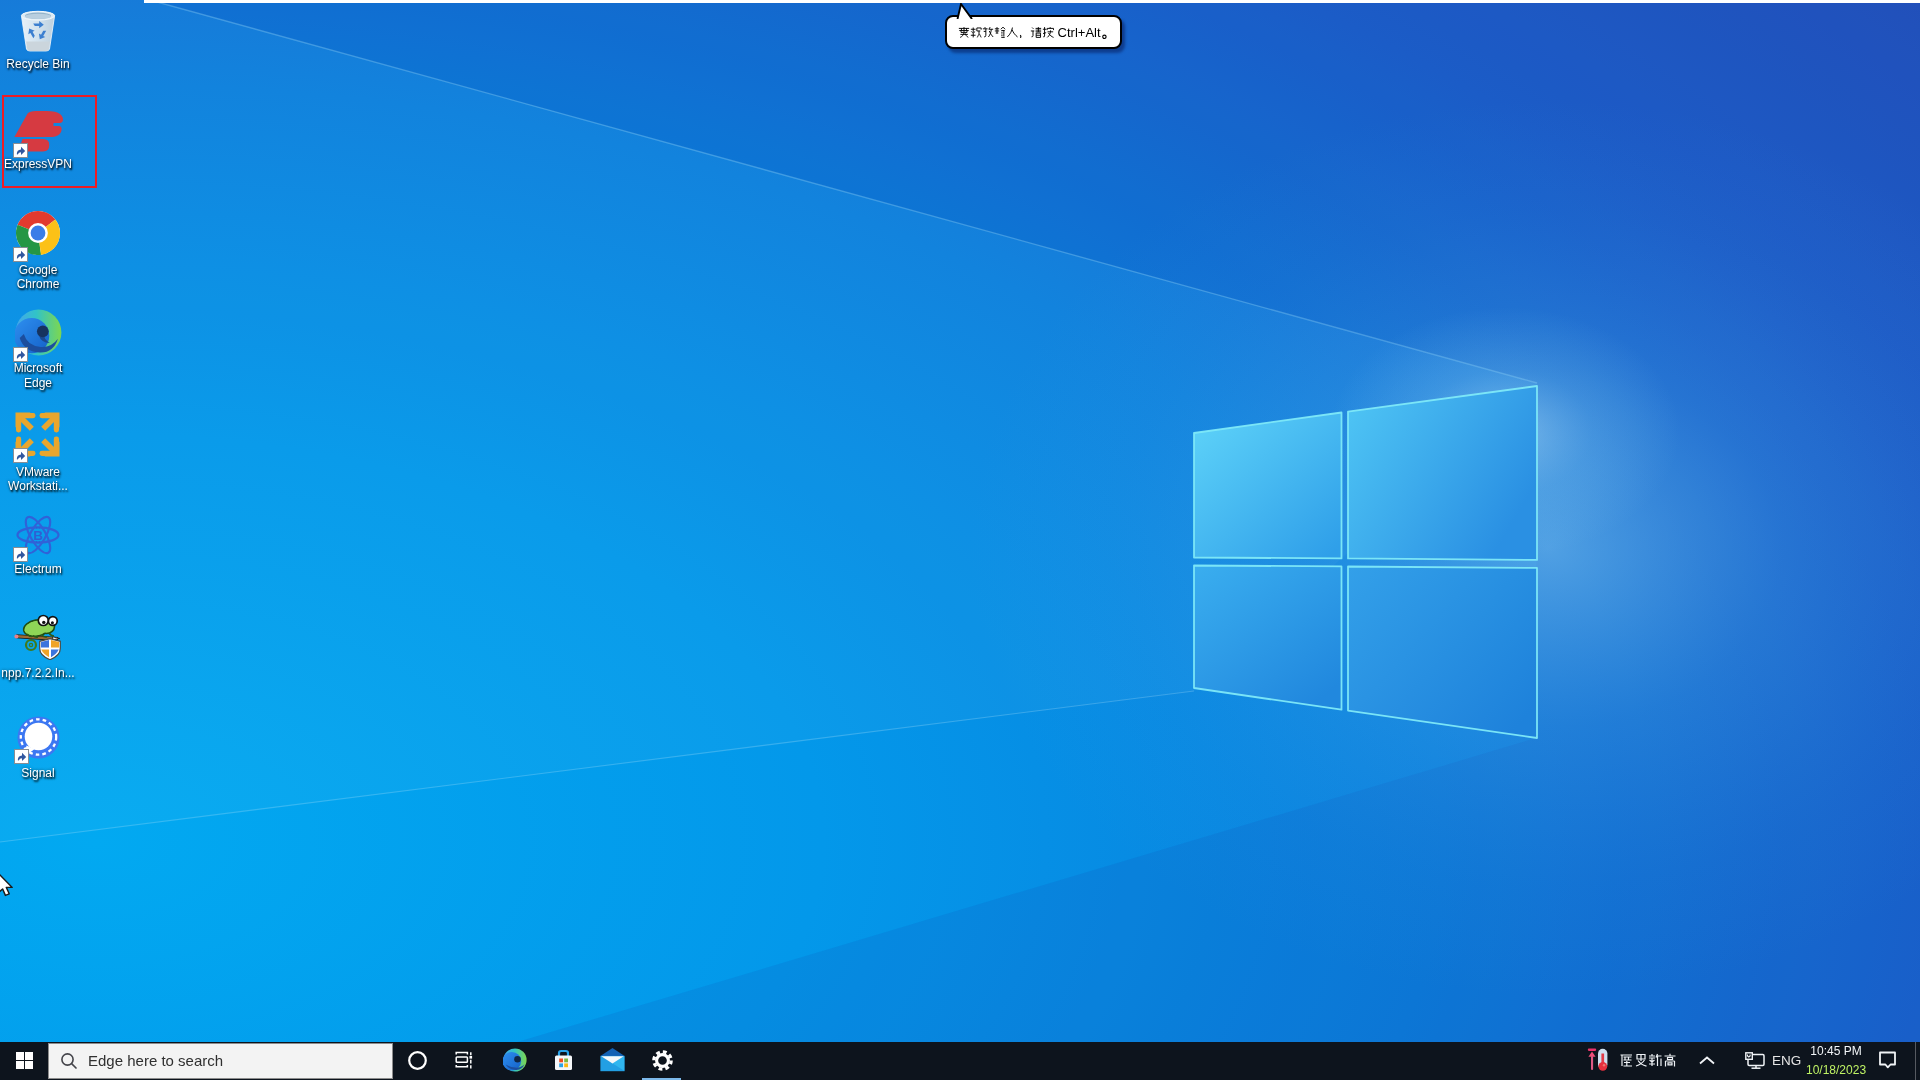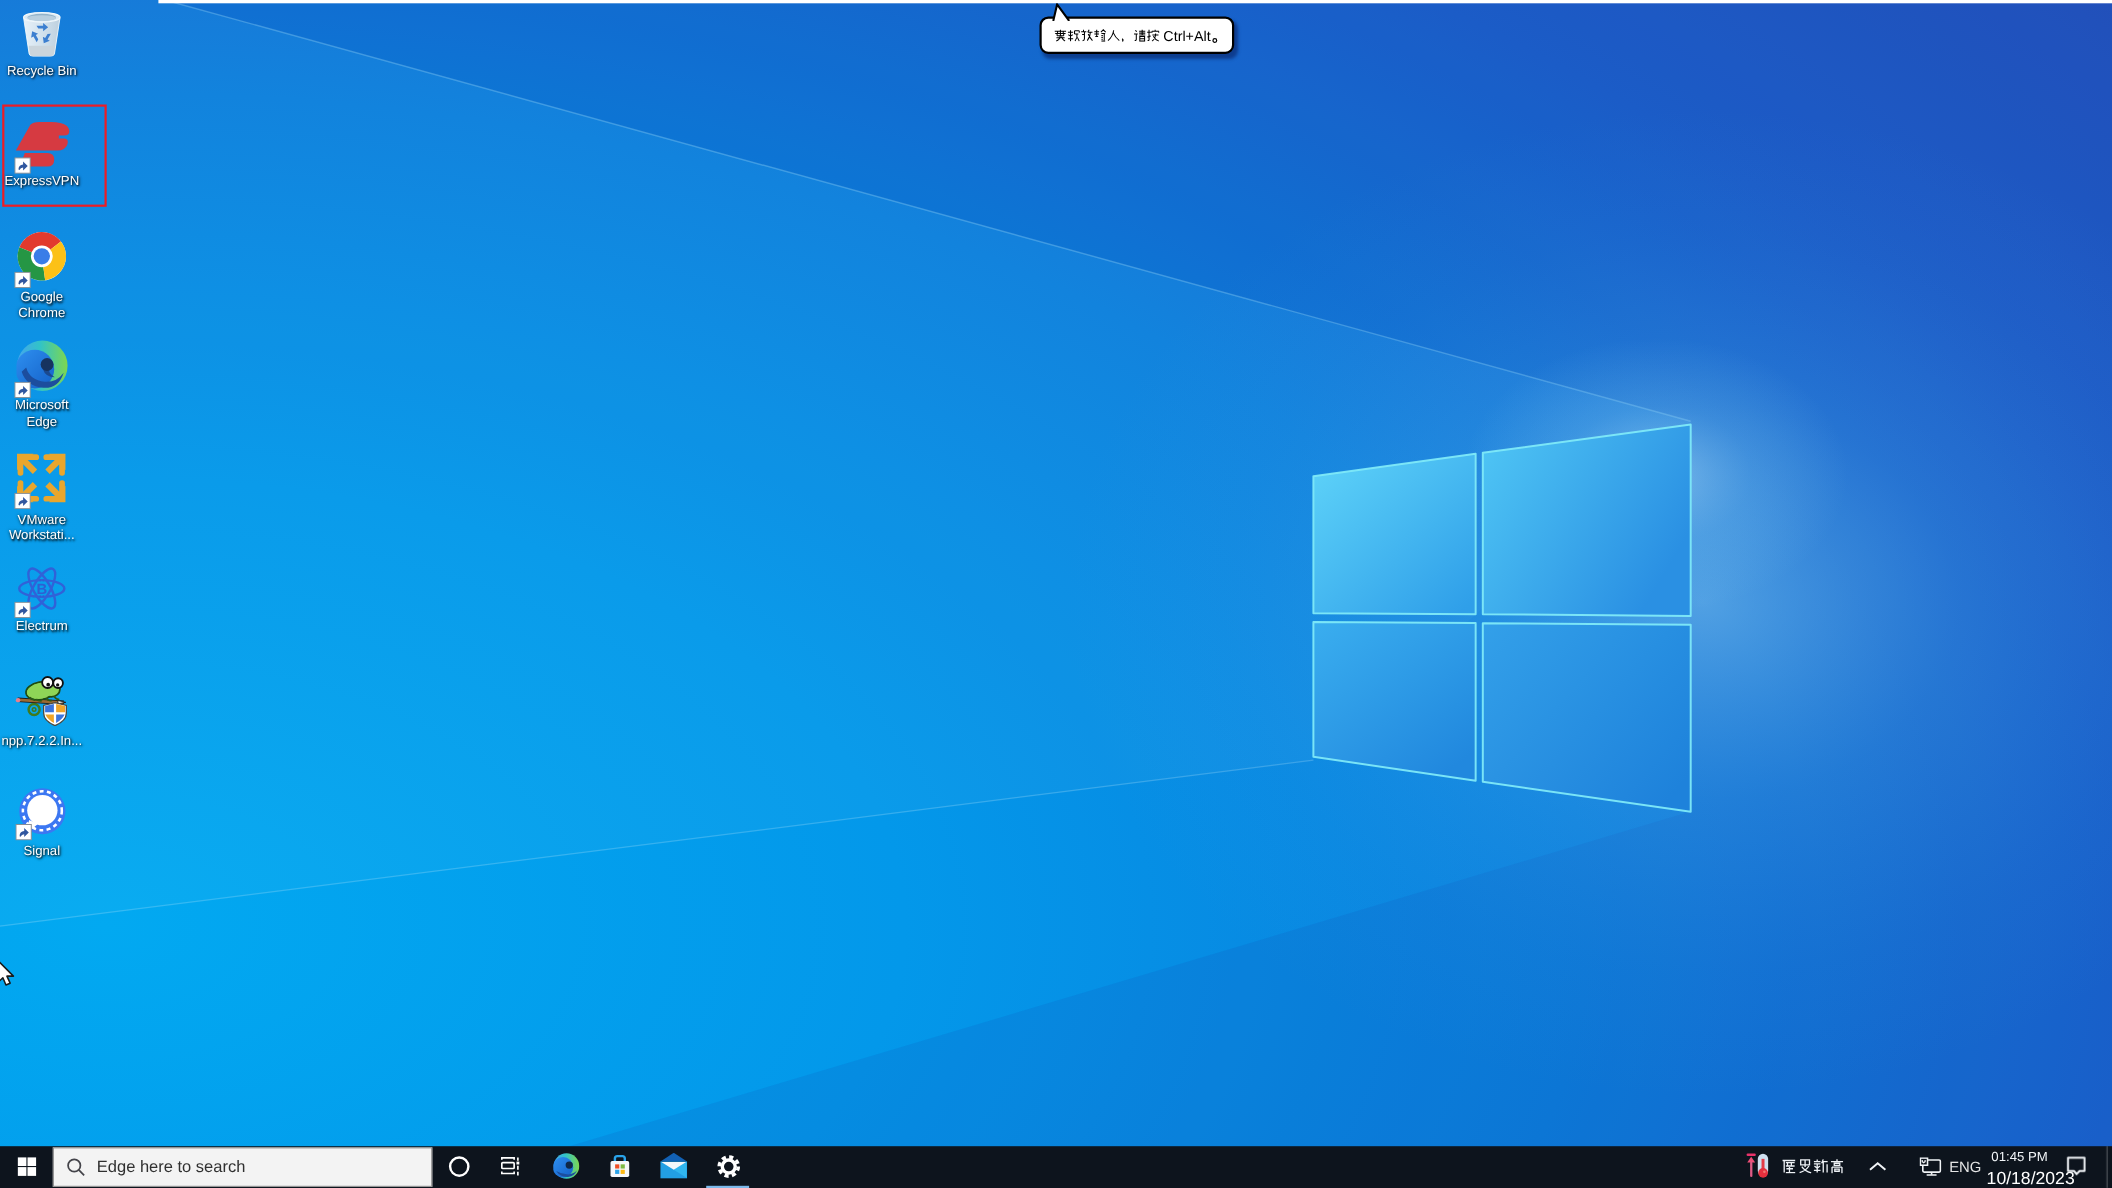"01:45 PM" div.abs { text: 01:45 -> 10:45 }
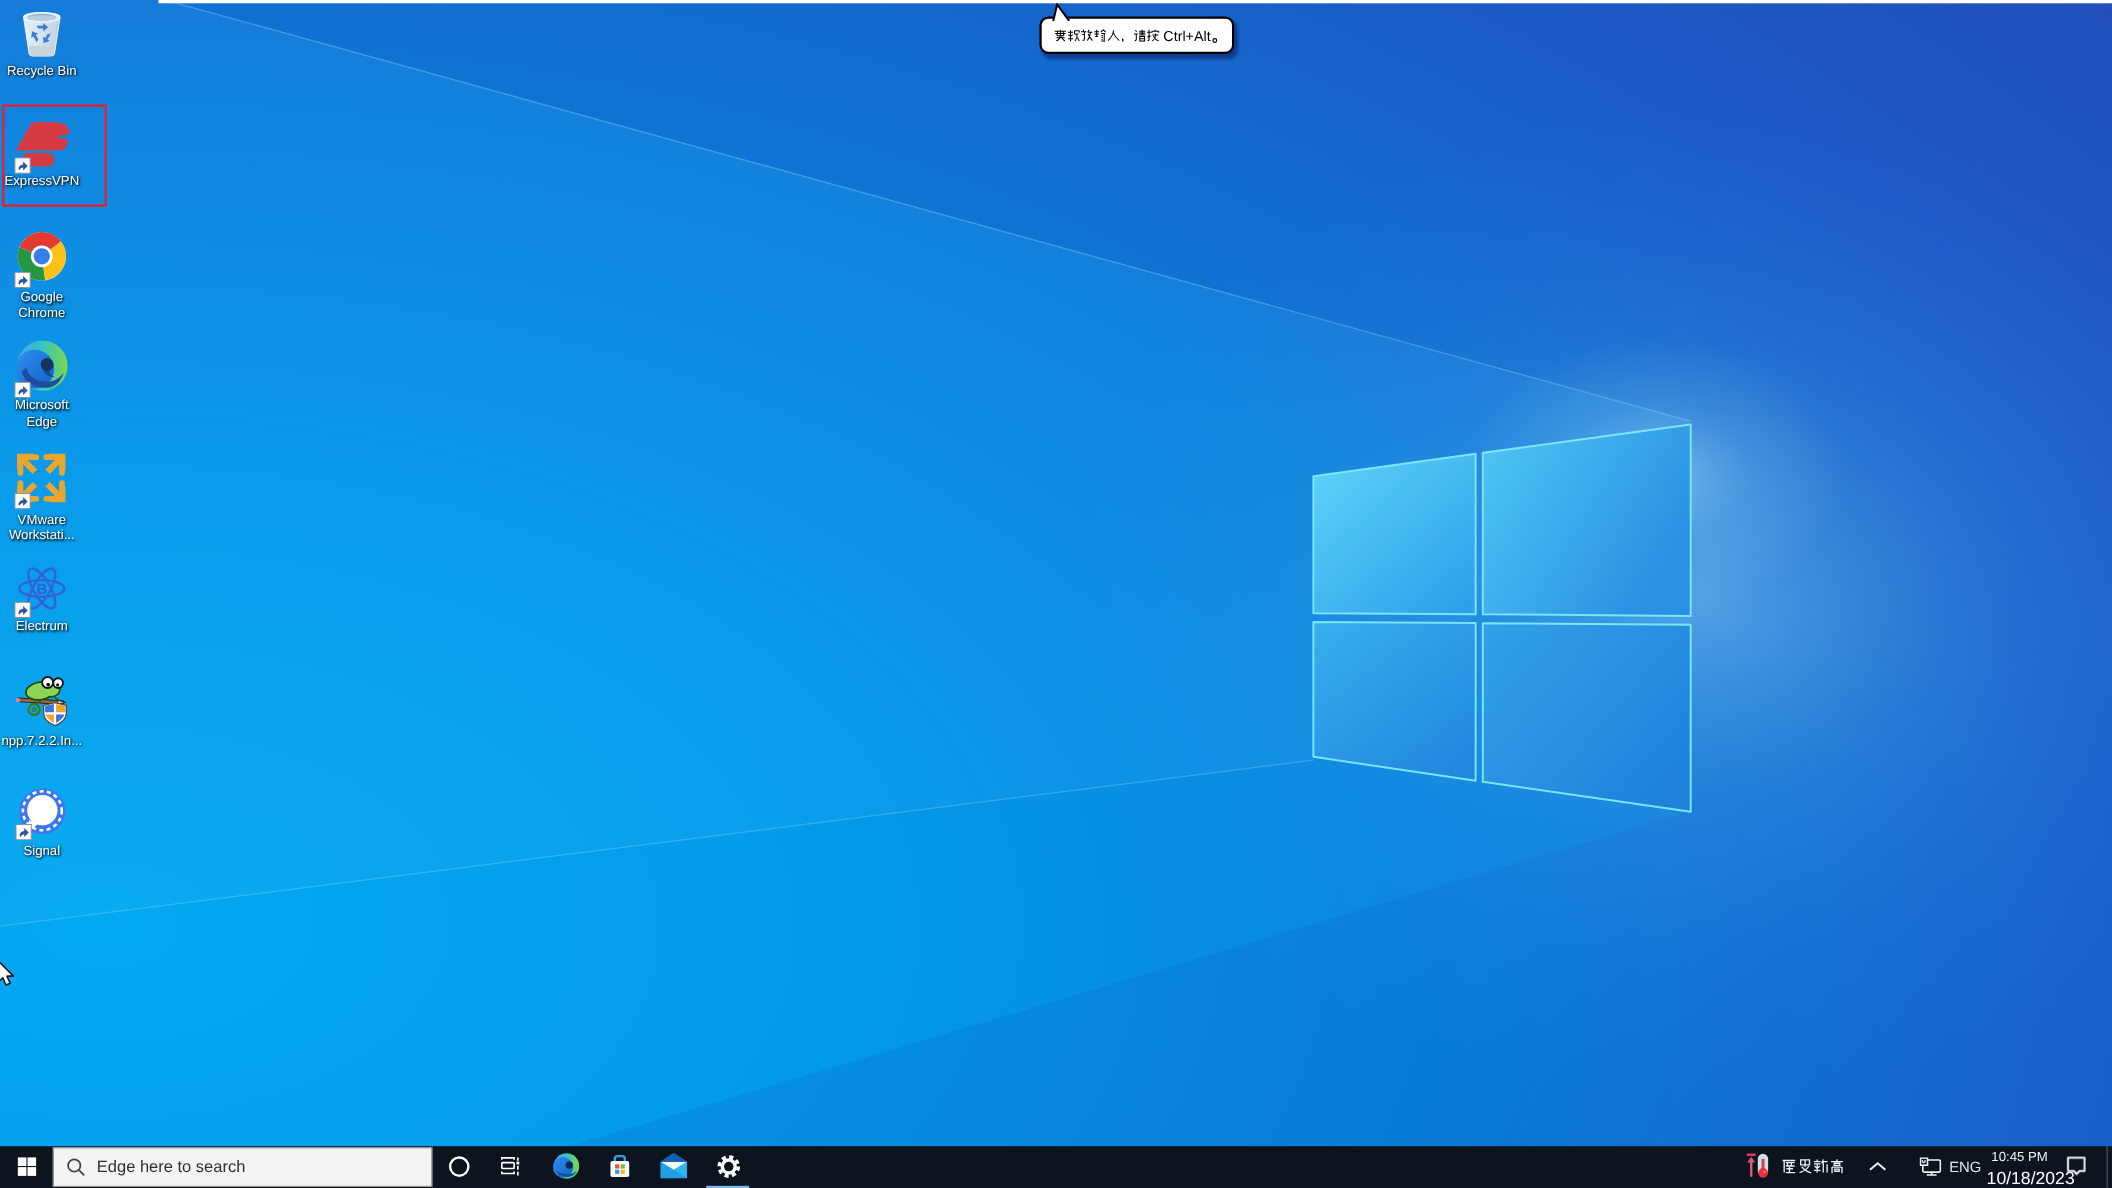"10/18/2023" div.abs { color: #ffffff -> #bef264; font-size: 16px -> 12px }
